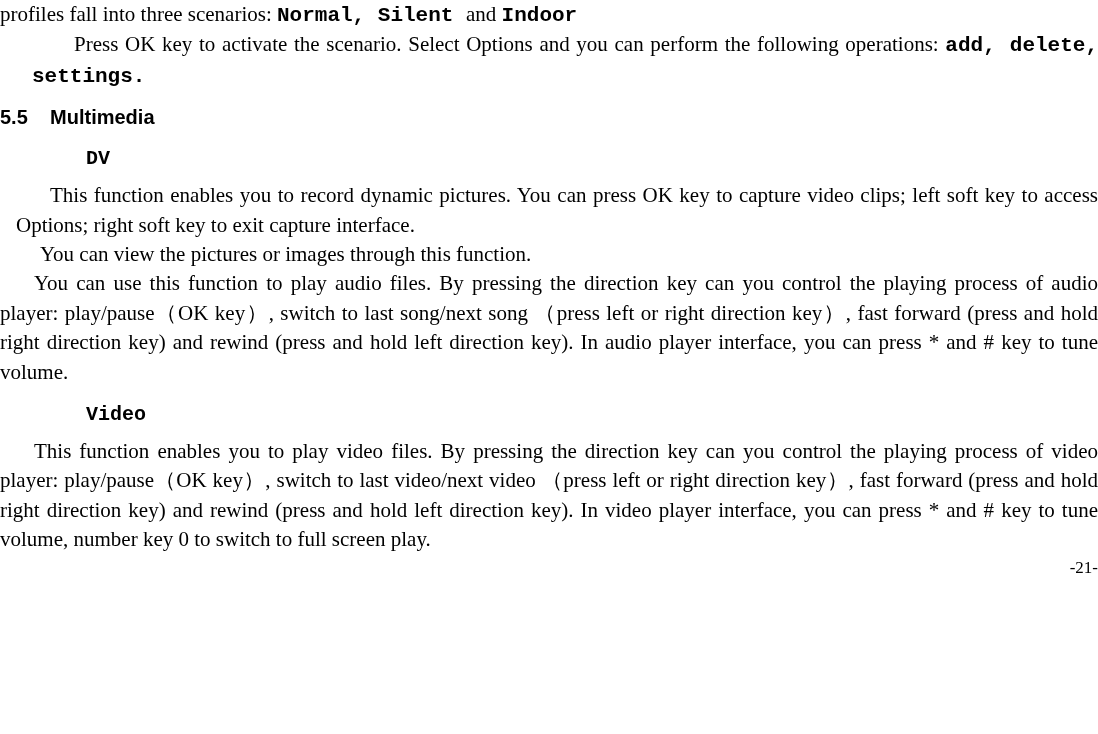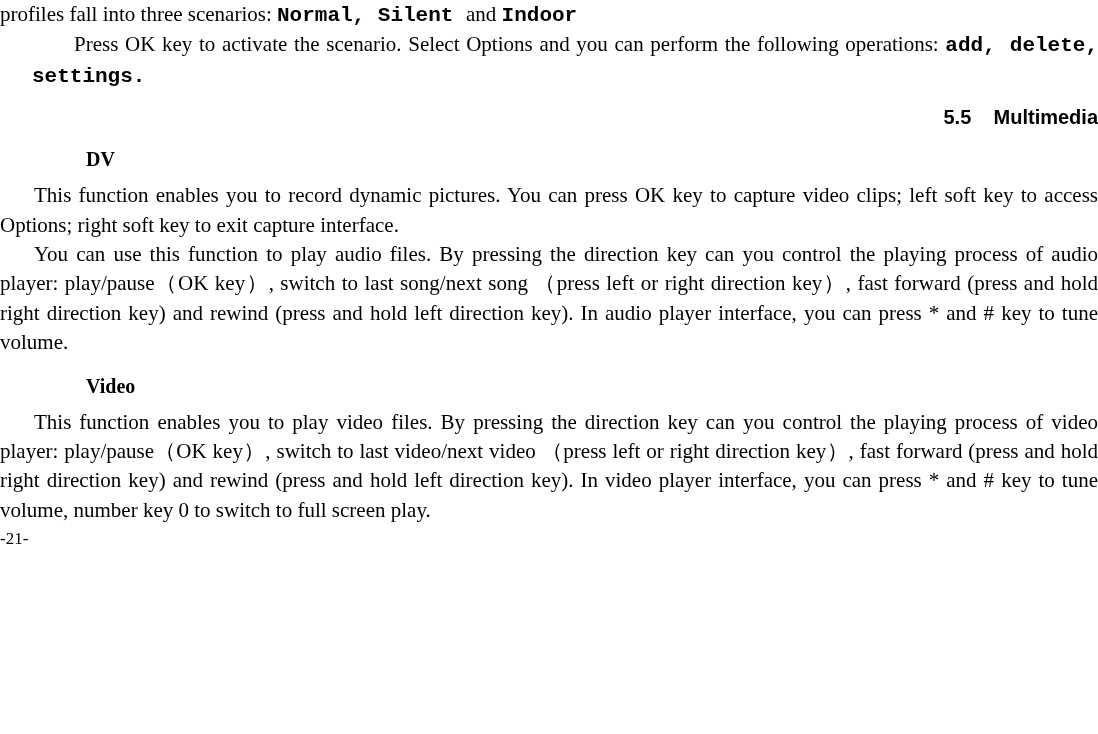"5.5 Multimedia" .section-heading { text-align: right -> none }
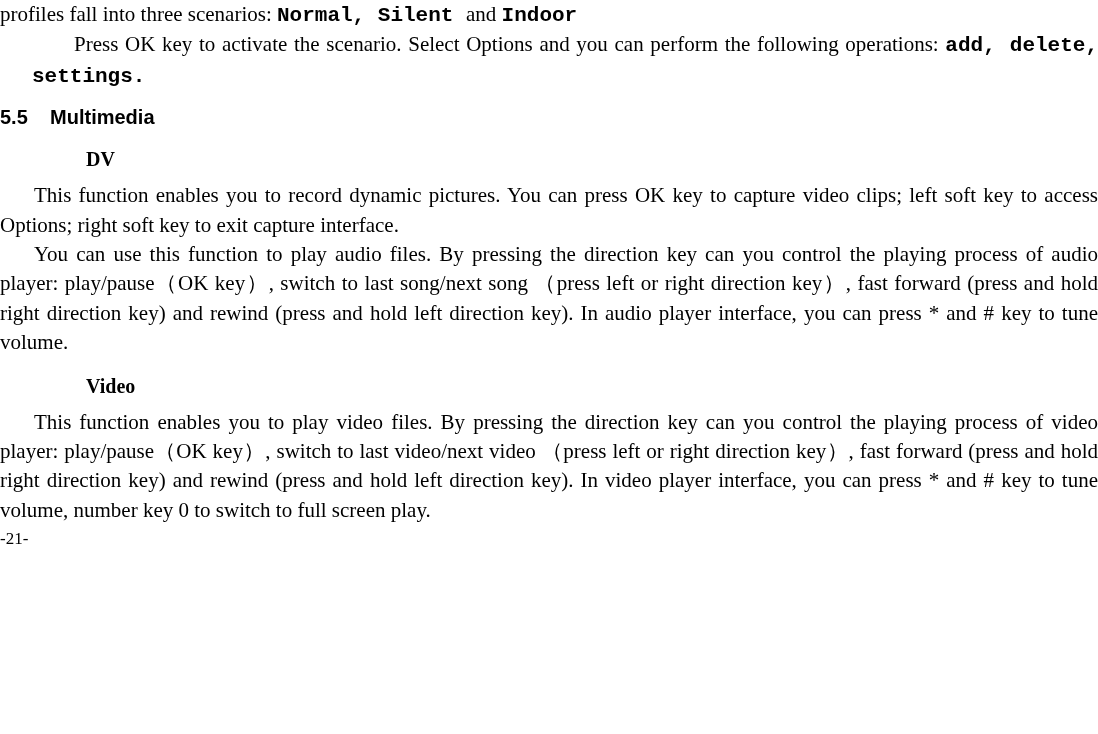"DV" .sub-heading { font-family: Liberation Serif, serif -> Liberation Mono, monospace }
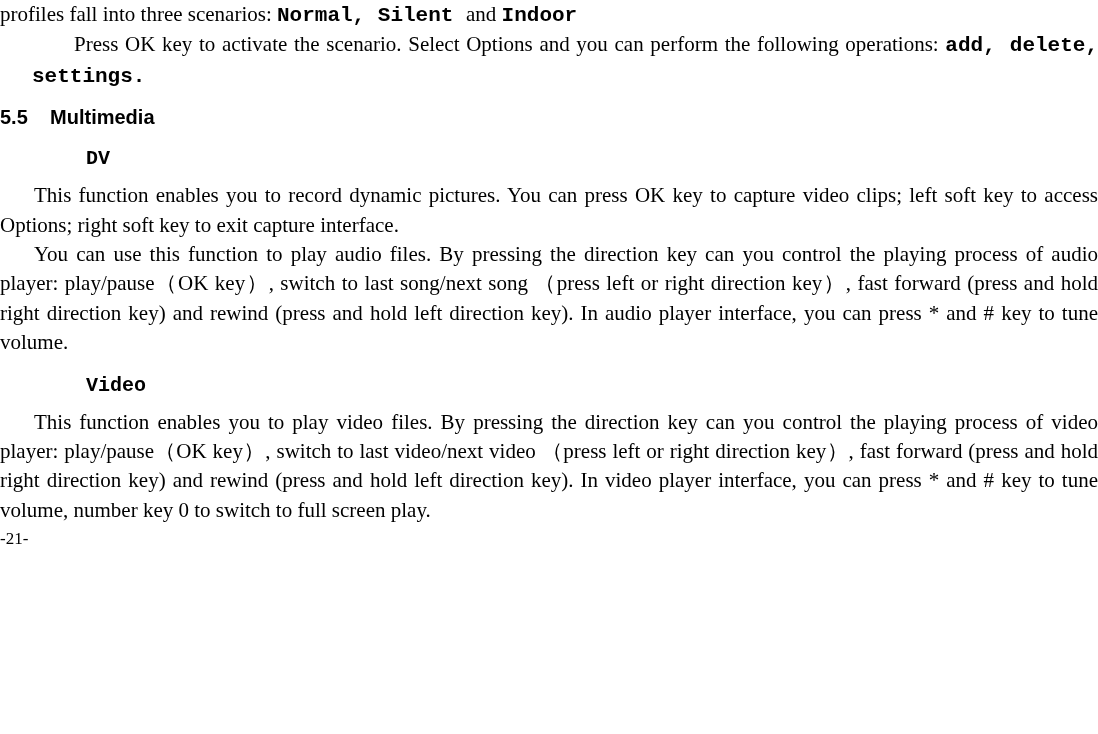"This function enables you to record" p.para { padding-left: none -> 16px }
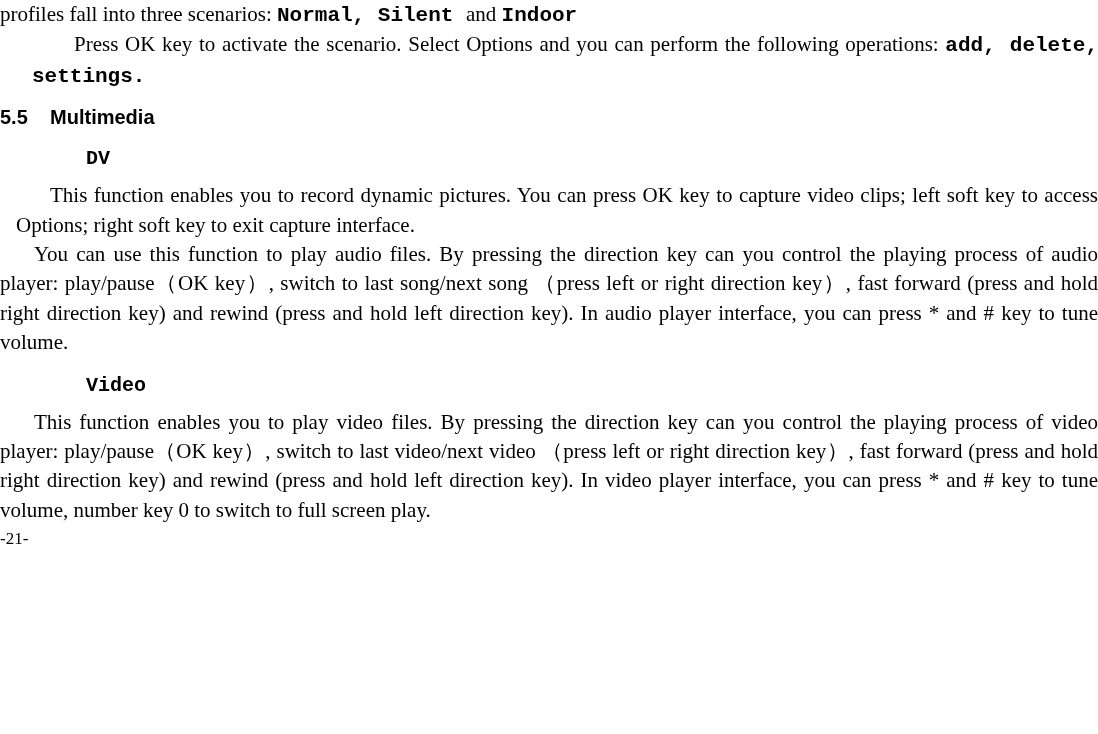"You can view the pictures" p.para { html: none -> <p>You can view the pictures or images through this function.</p> }
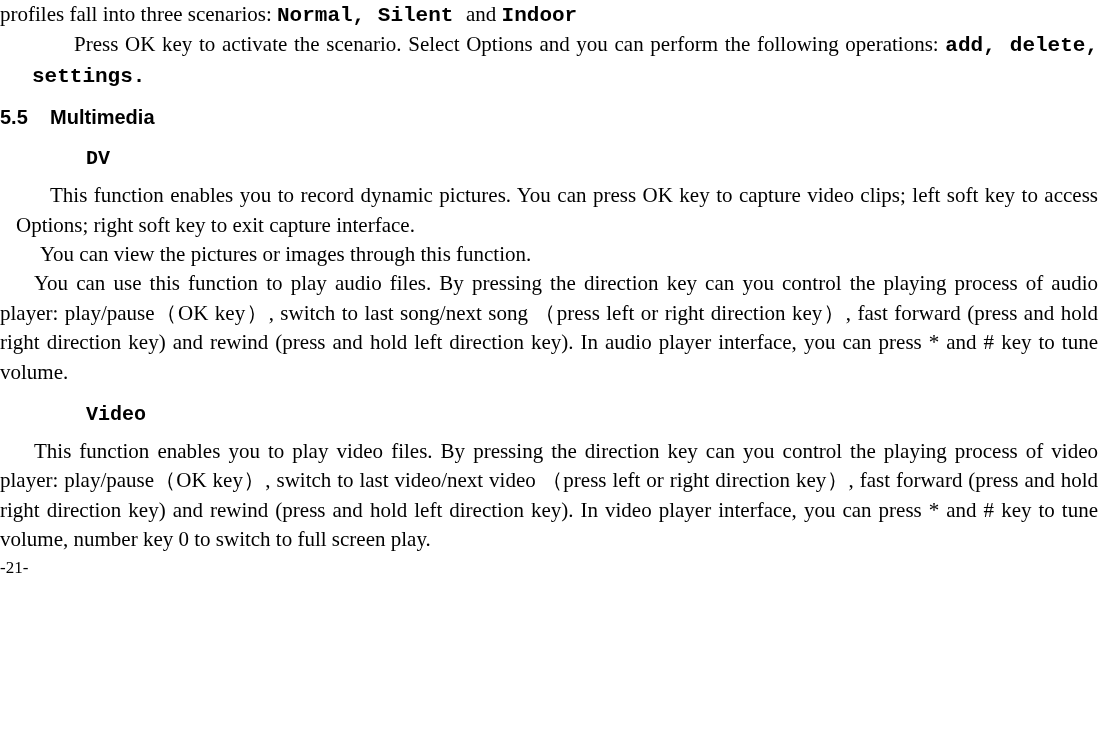"-21-" .page-number { text-align: left -> right }
